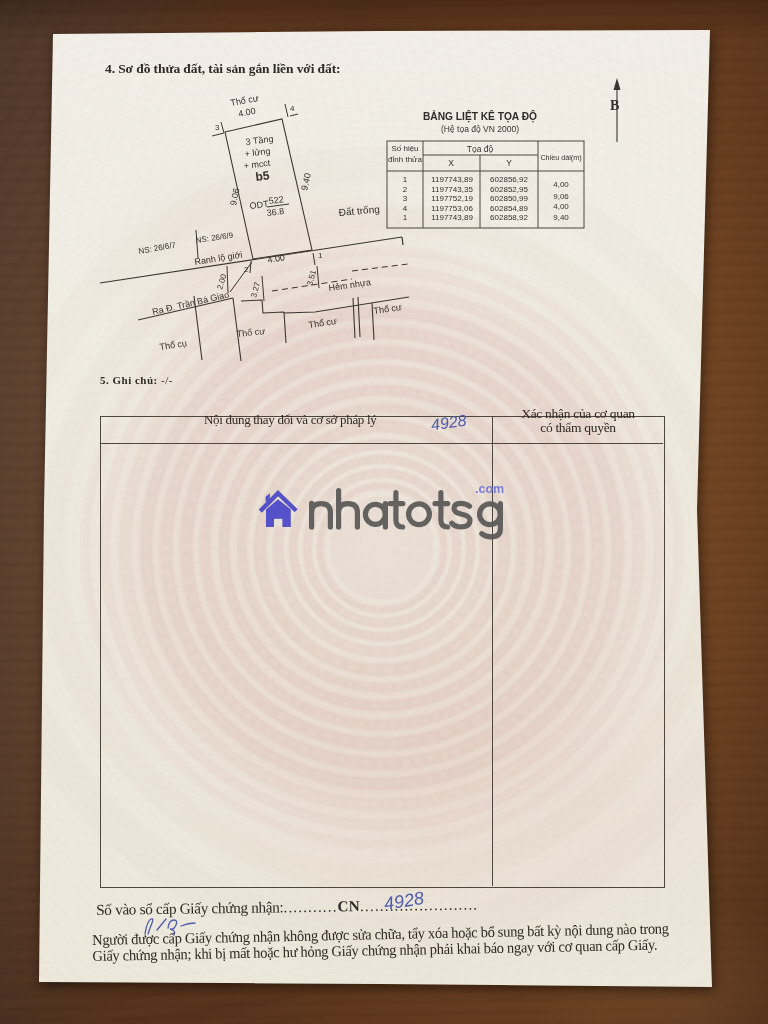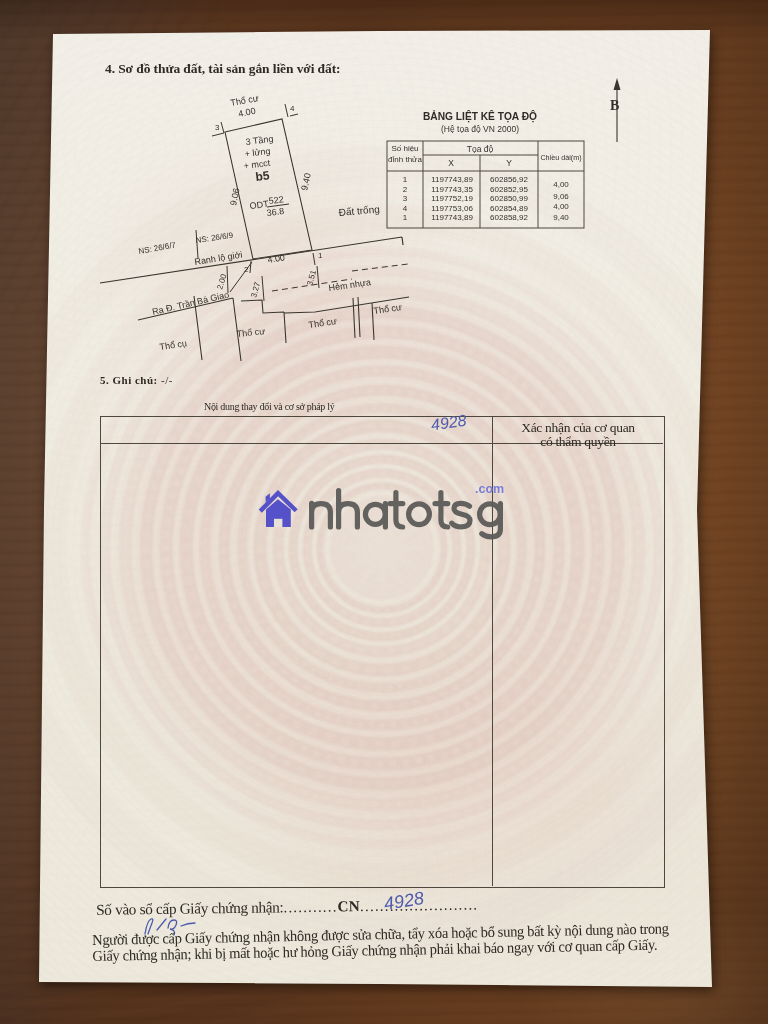"Nội dung thay đổi và" div.abs { font-size: 10px -> 13px; top: 401px -> 412px }
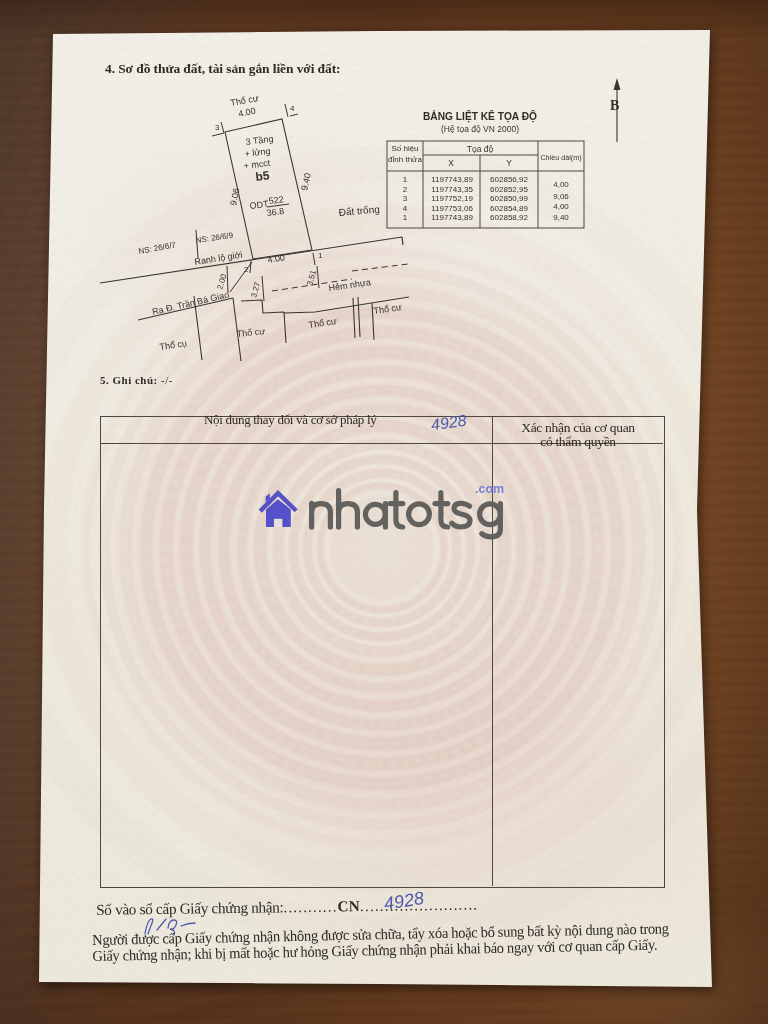"Xác nhận của cơ quan" div.abs { top: 421px -> 407px }
